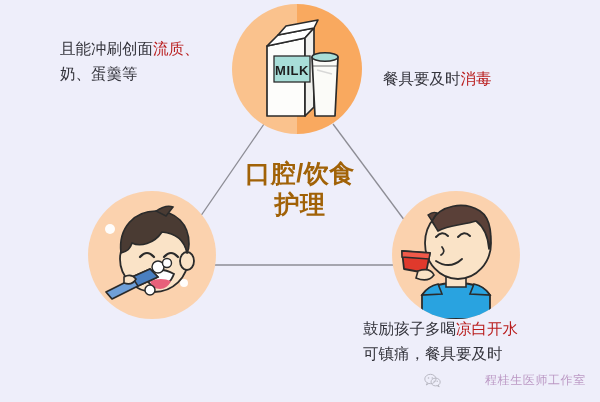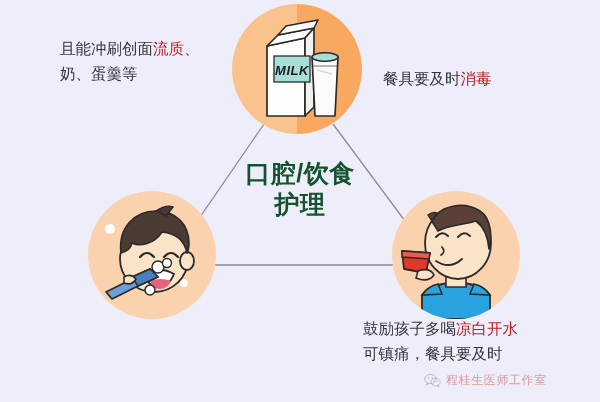"MILK" .node { font-style: italic -> none }
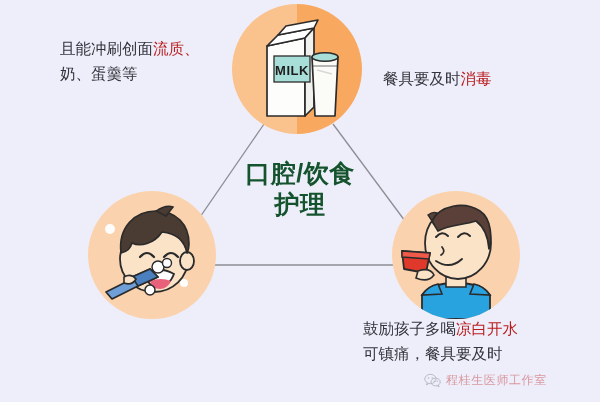"口腔/饮食" #center-title { color: #14532d -> #a16207 }
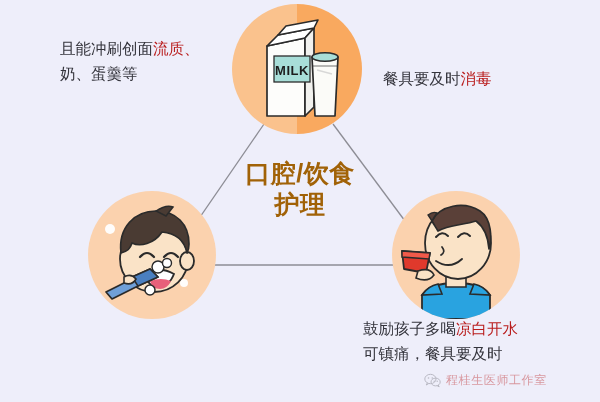"程桂生医师工作室" #watermark .wm-text { color: #b91c1c -> #701a75; margin-left: none -> 39px }
